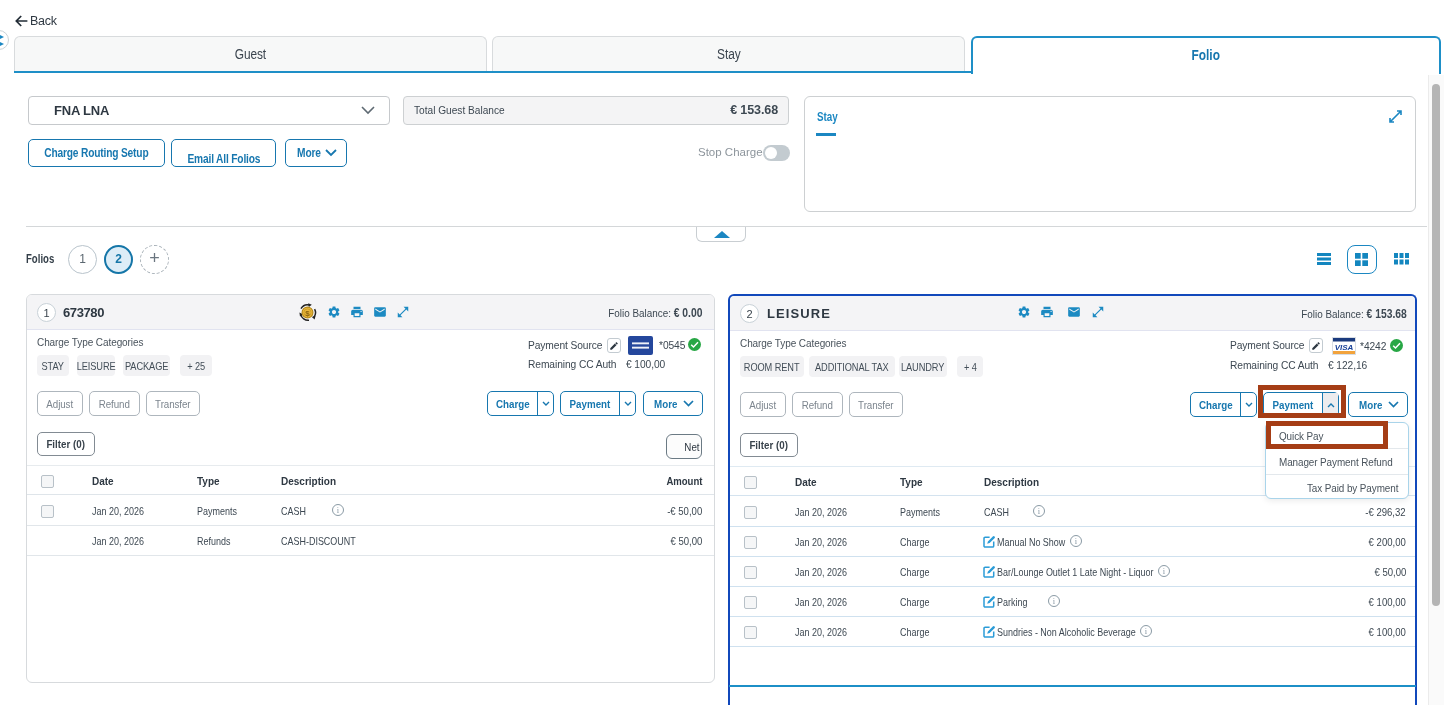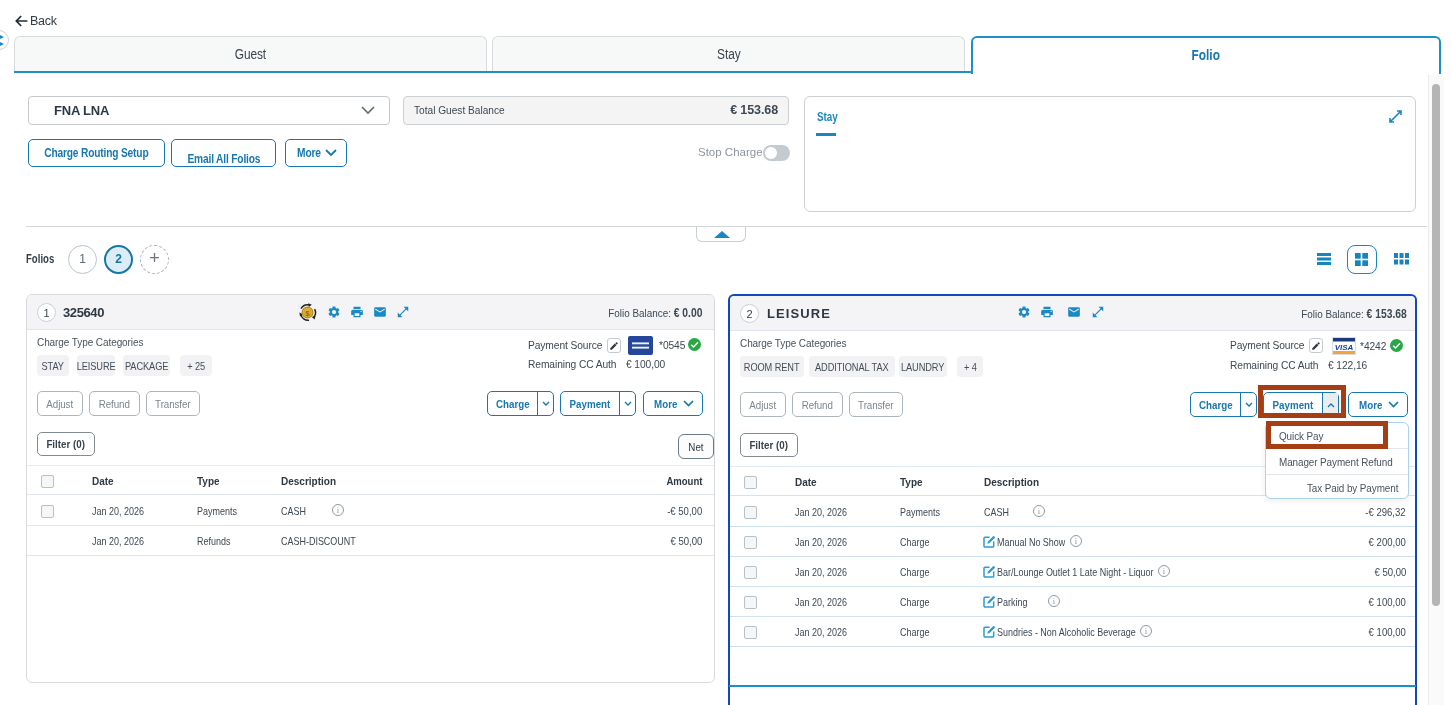"325640" span.ctitle { text: 325640 -> 673780 }
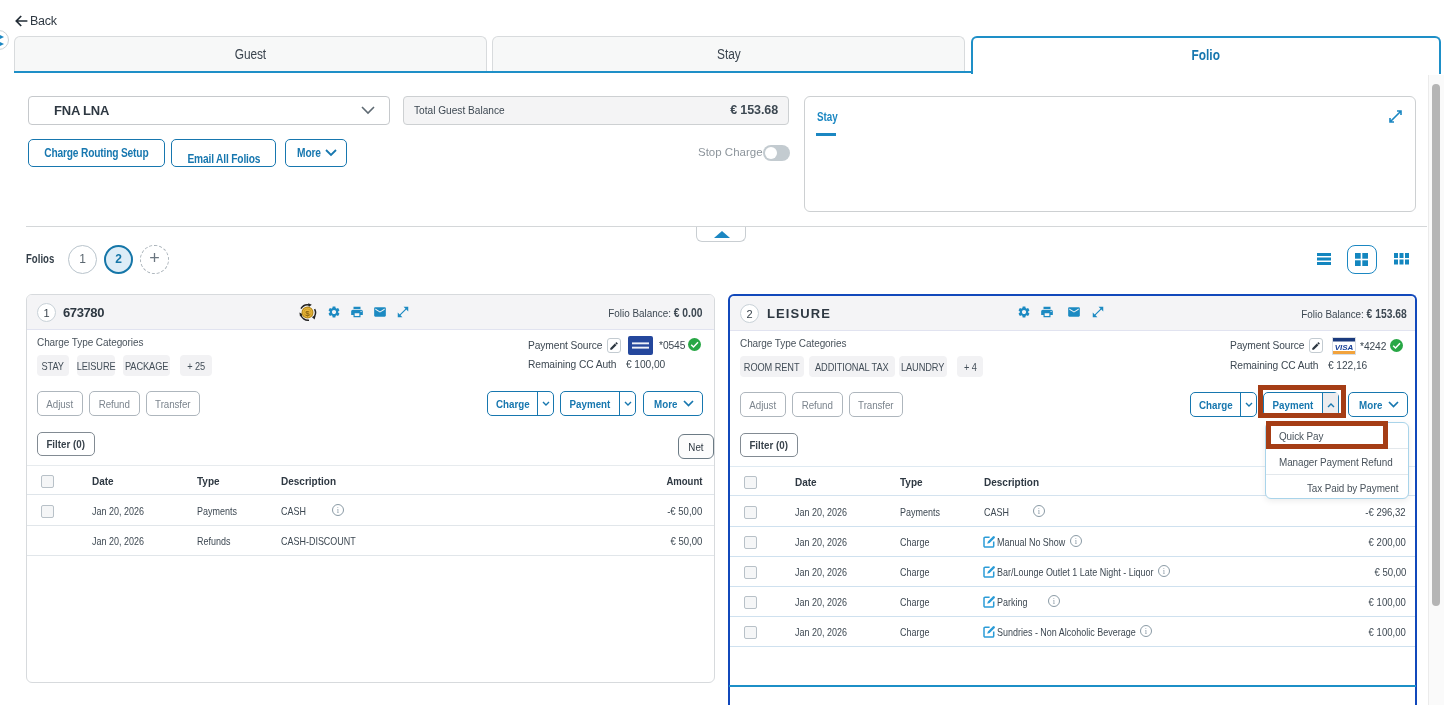"Net" div.netbtn { justify-content: none -> flex-end; right: 0 -> 12px }
